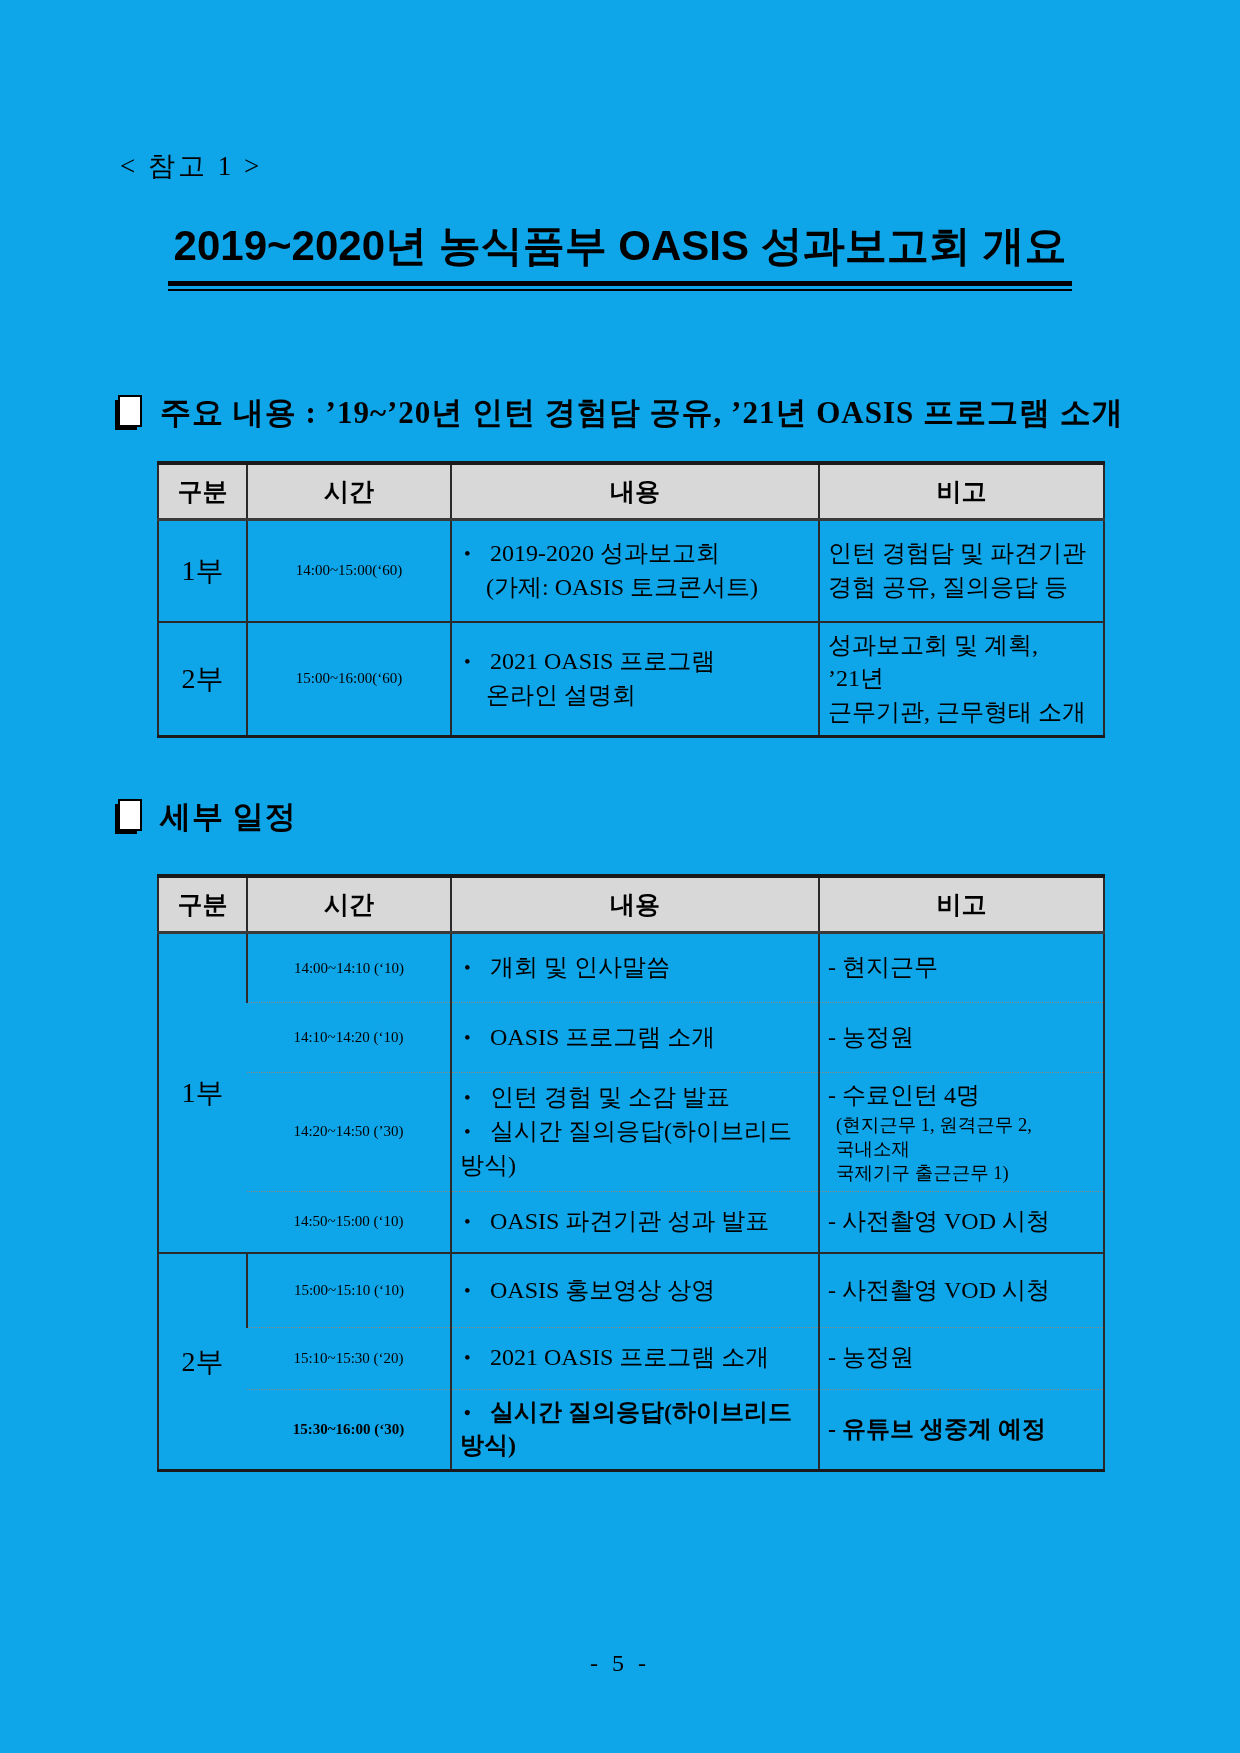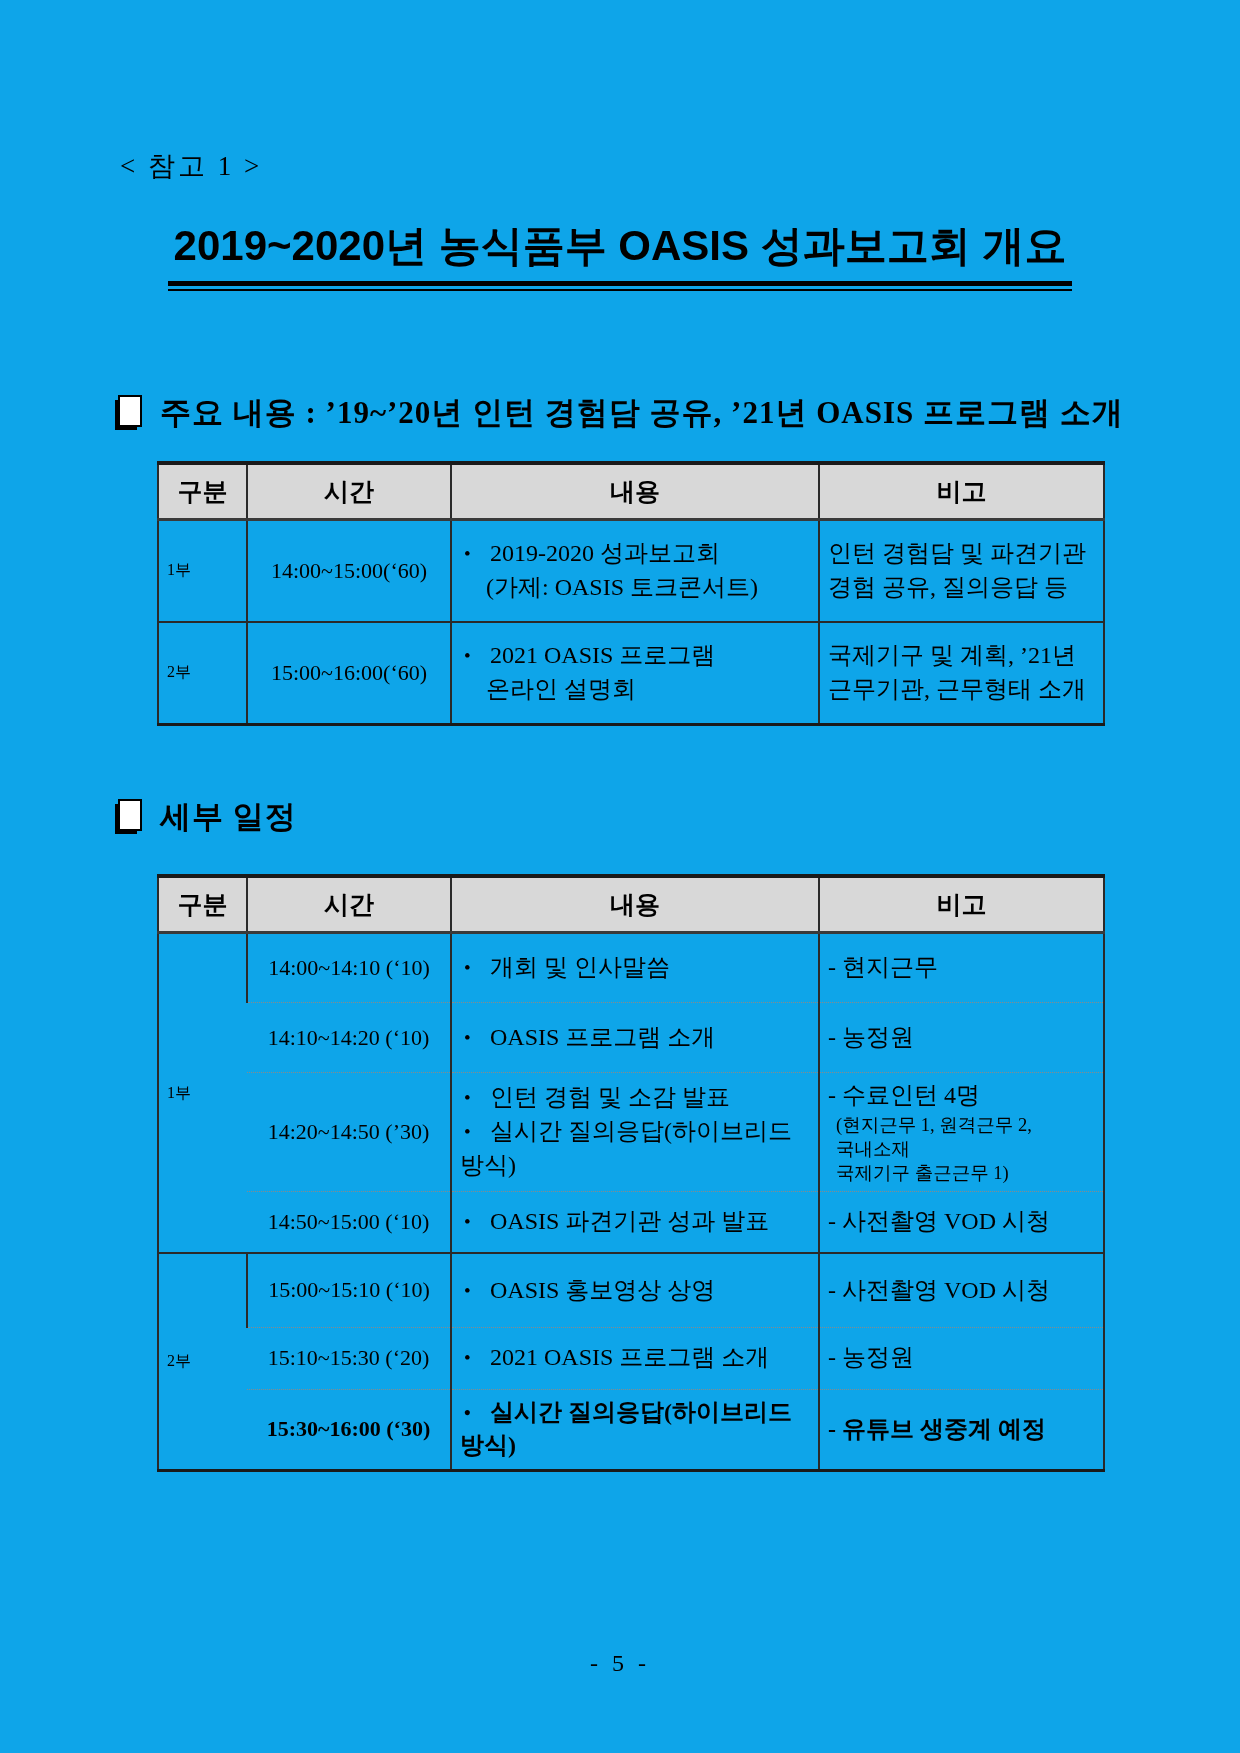"1부" td.part-cell { font-size: 16px -> 28px; text-align: left -> center }
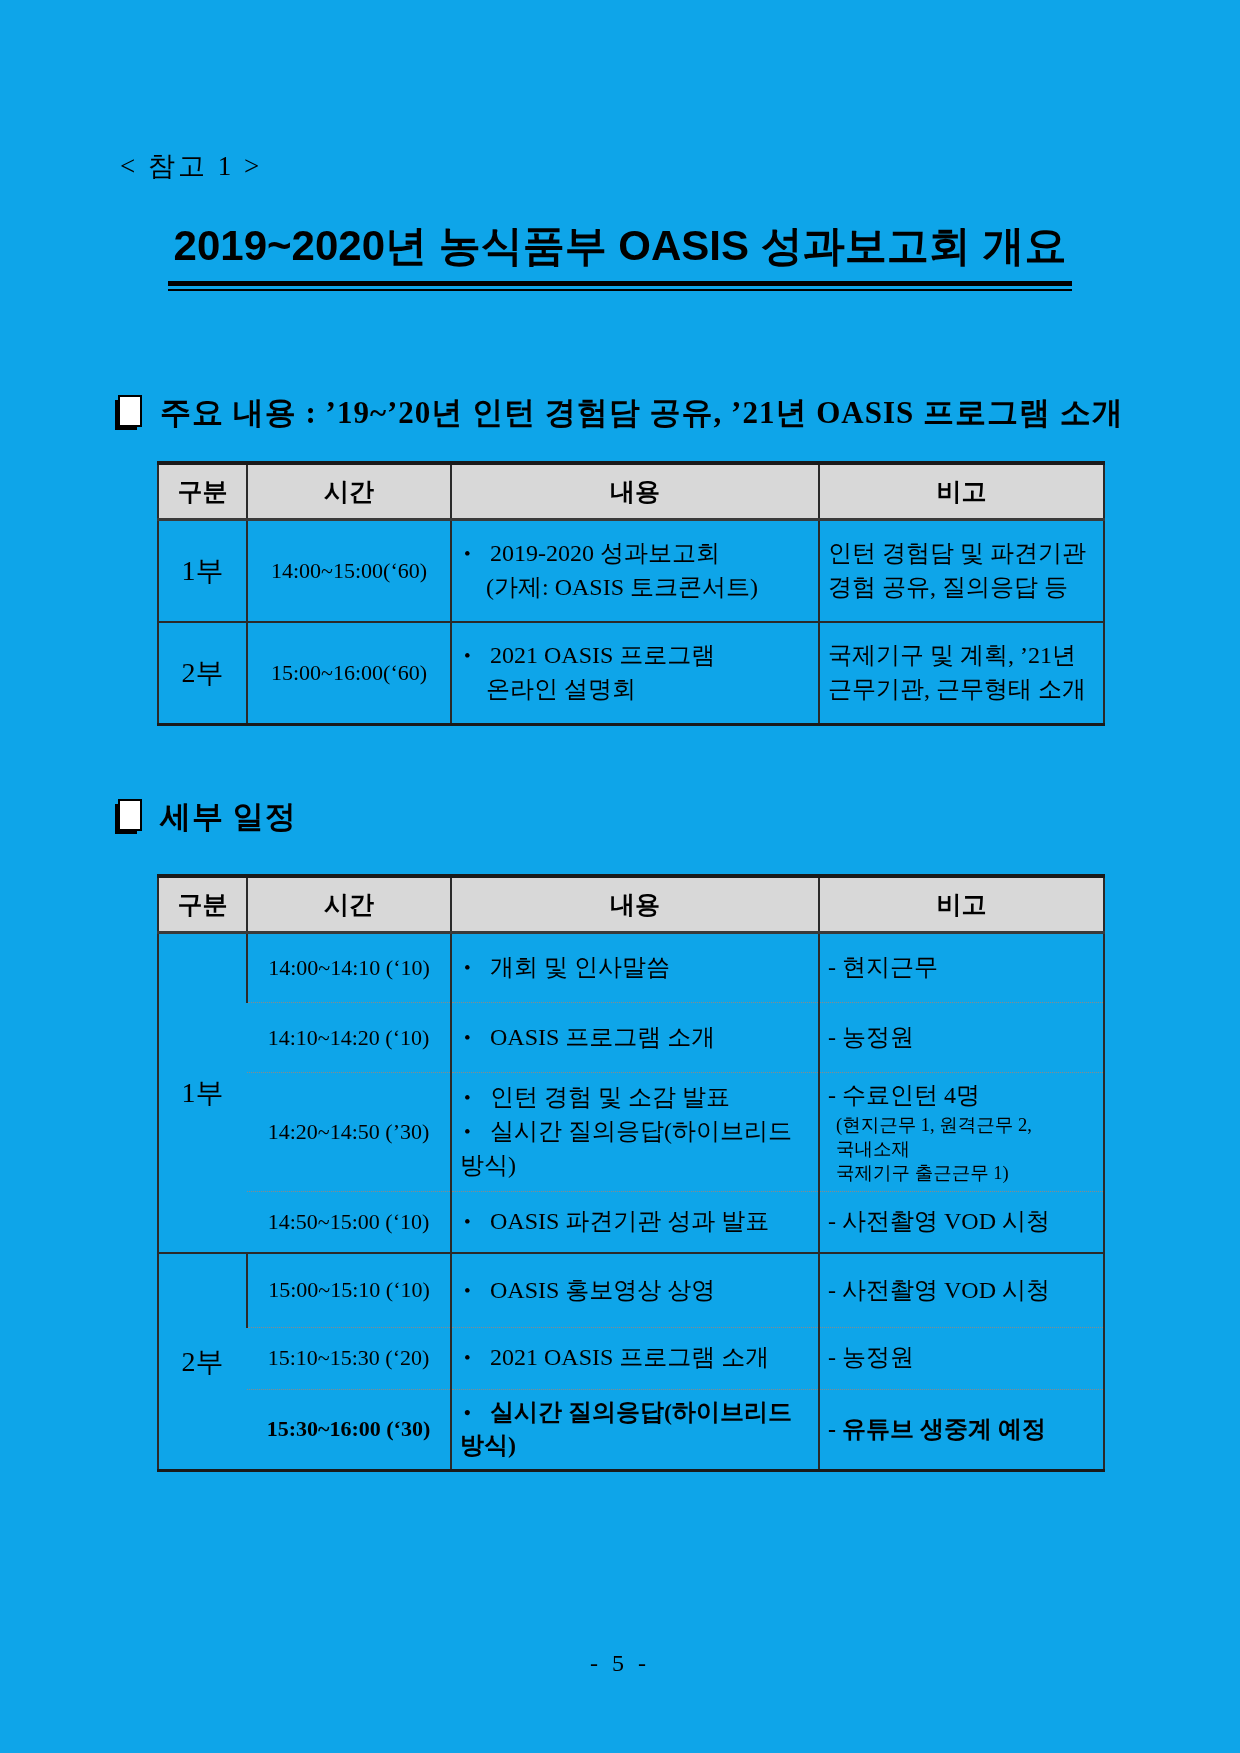"14:00~15:00(‘60)" td.time-cell { font-size: 22px -> 15px }
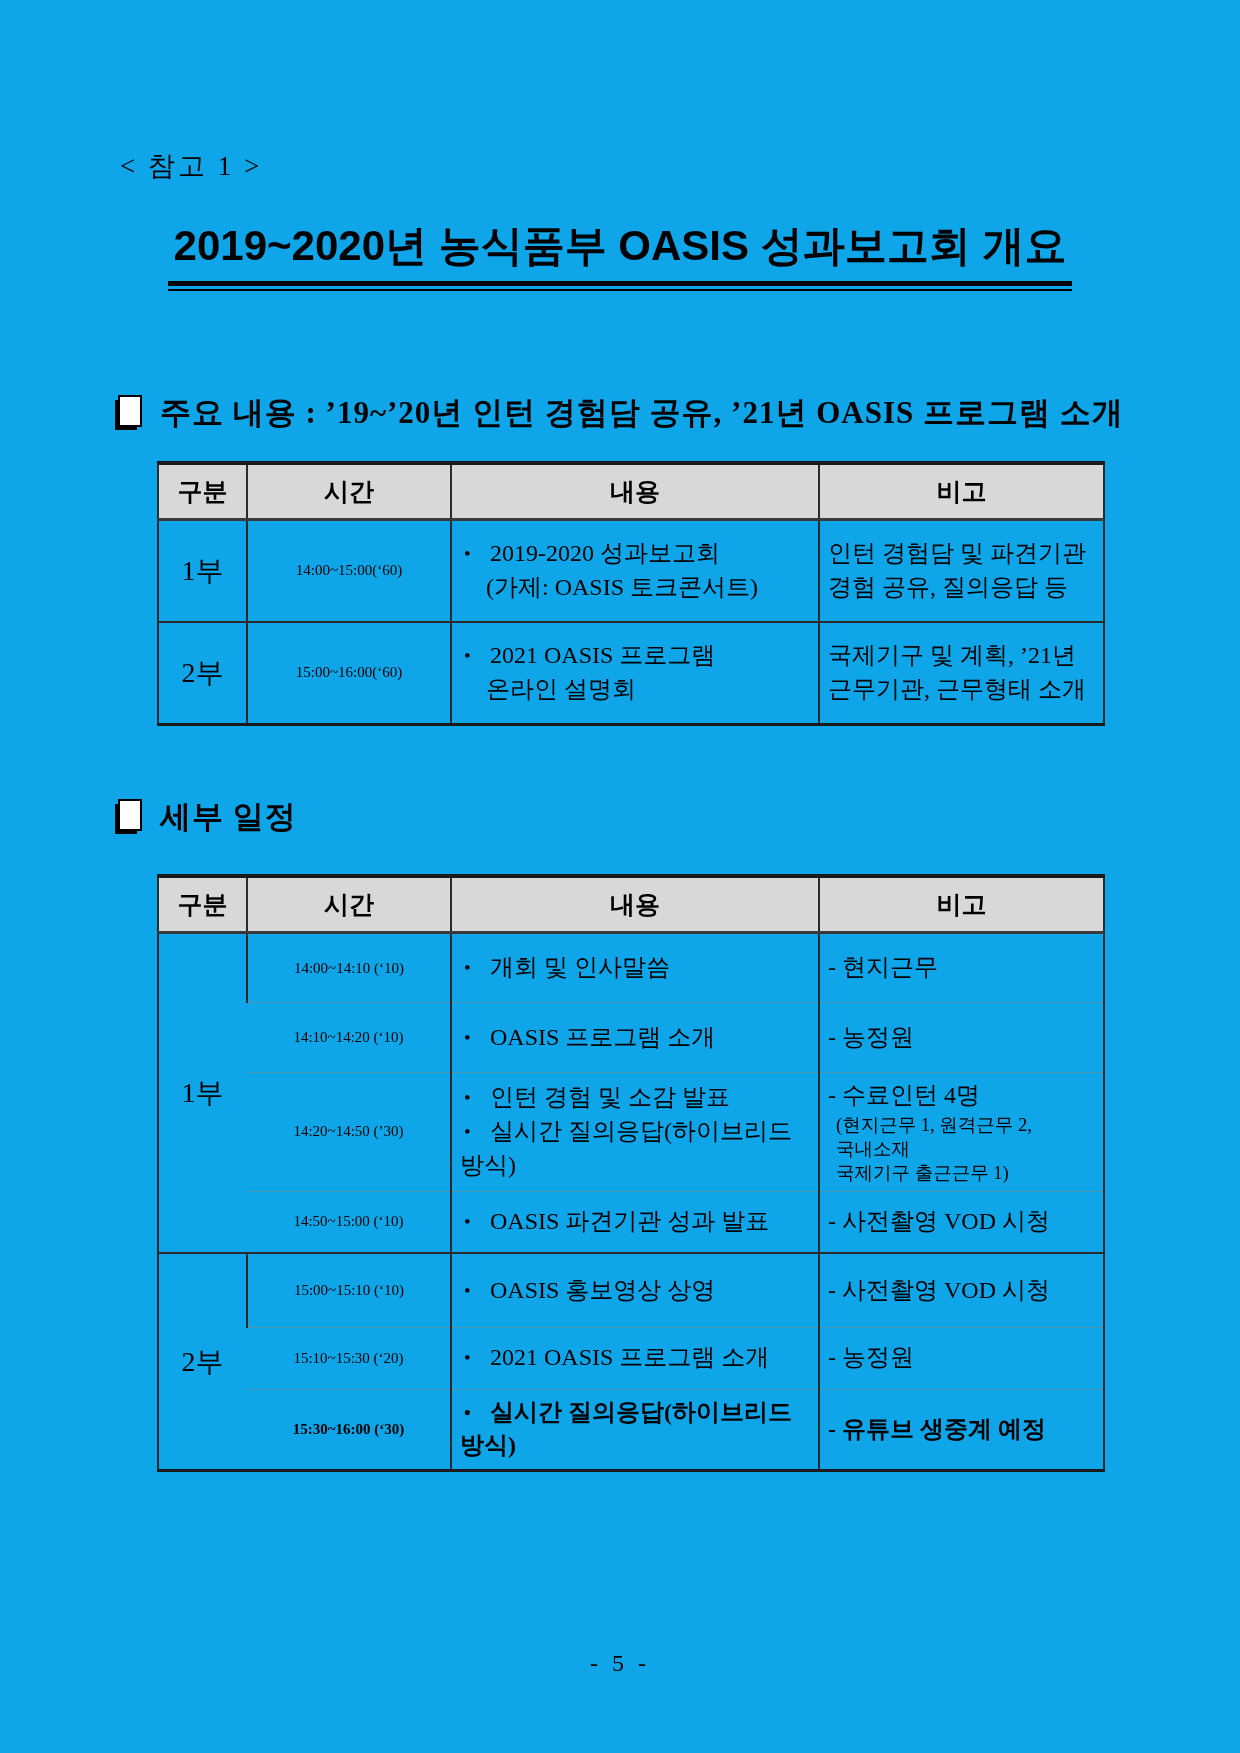"국제기구 및 계획, ’21년" div.note-line { text: 국제기구 -> 성과보고회 }
